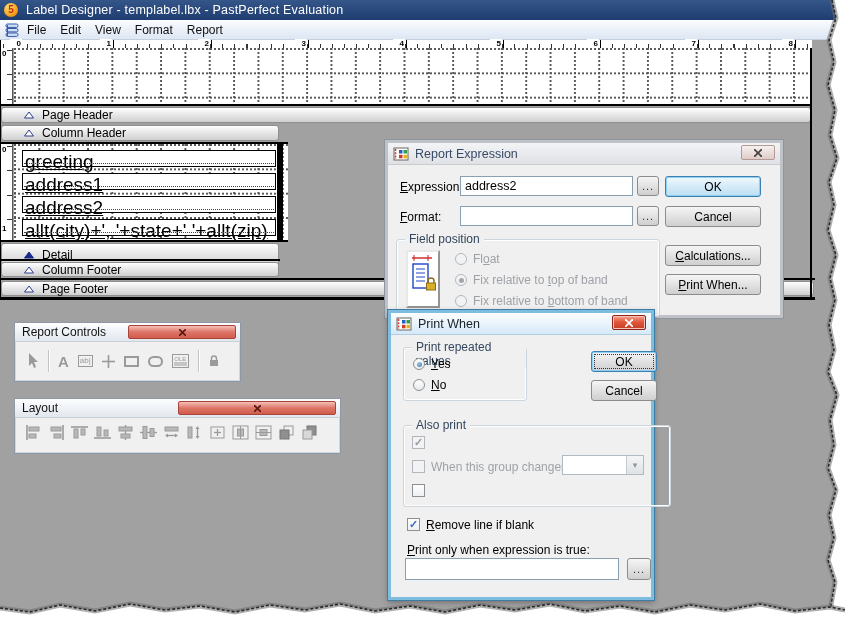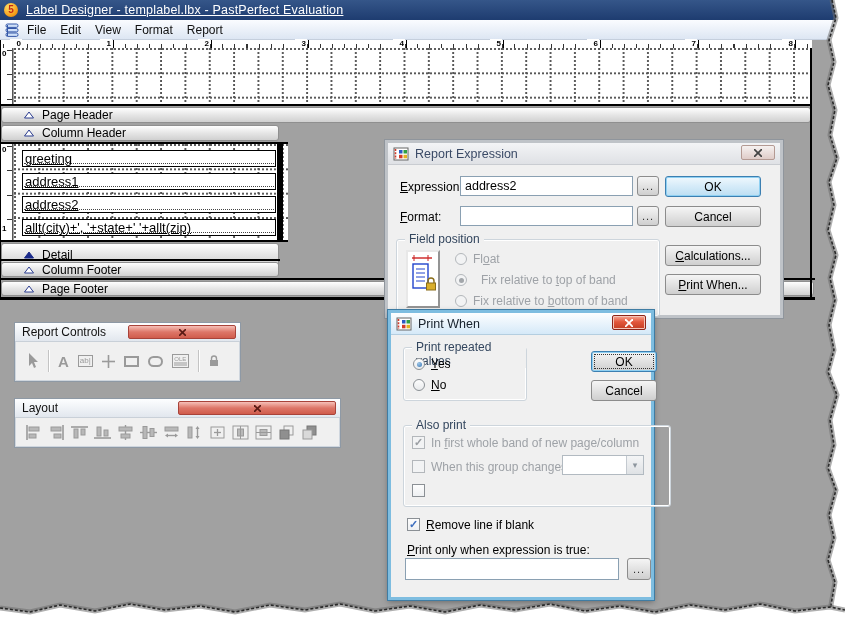"Label Designer - templabel.lbx -" .title-text { text-decoration: underline -> none }
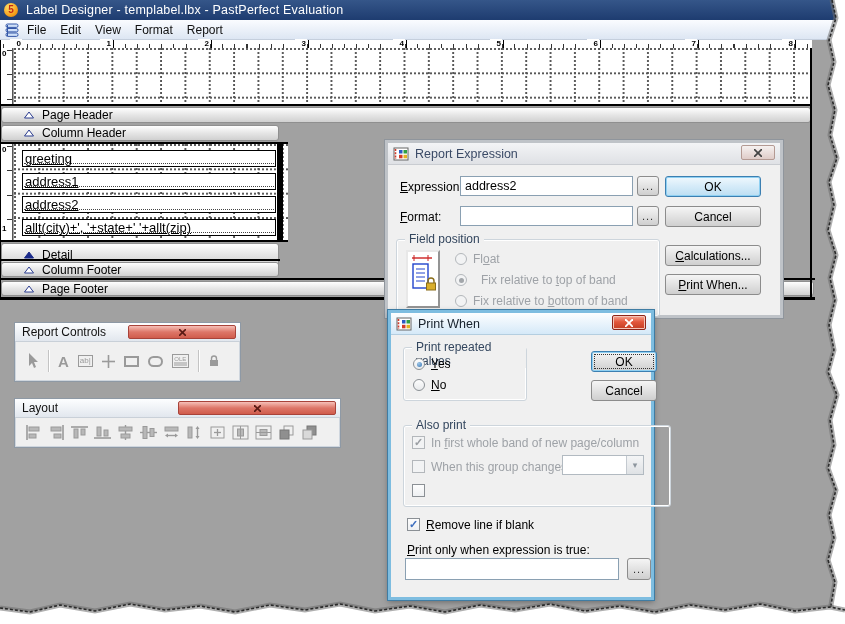"greeting" .fieldbox .ftext { font-size: 13px -> 19px }
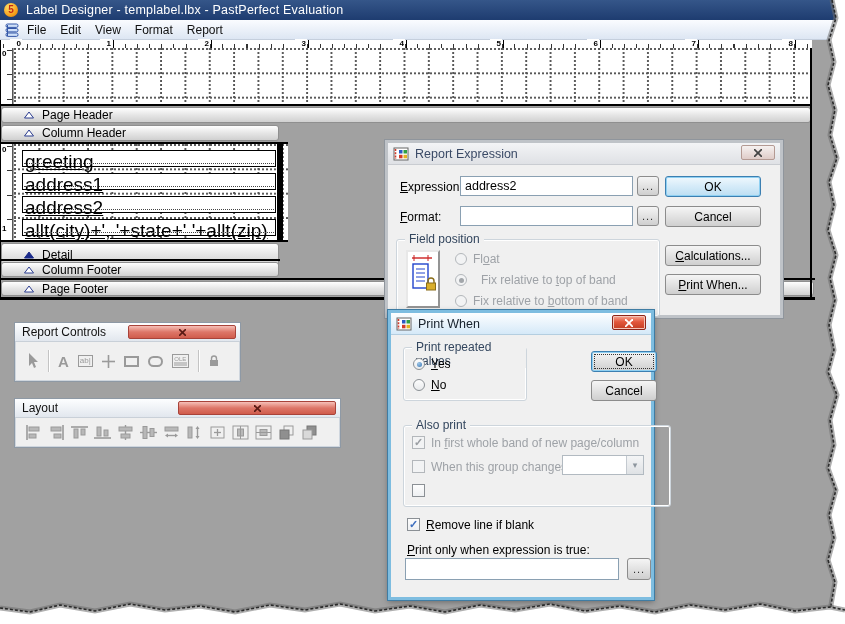"Fix relative to top of" span.abs { left: 84px -> 76px }
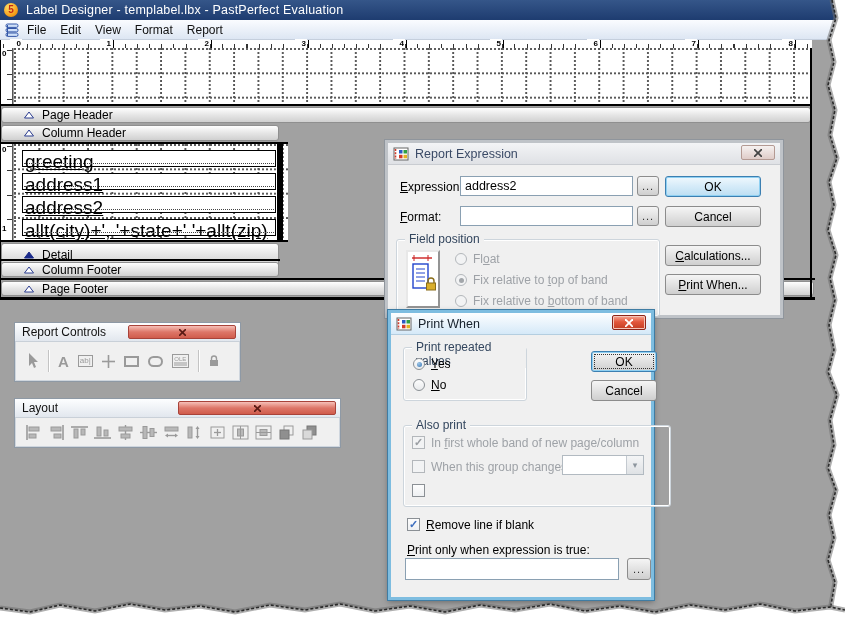"Layout" div.abs { height: 50px -> 56px }
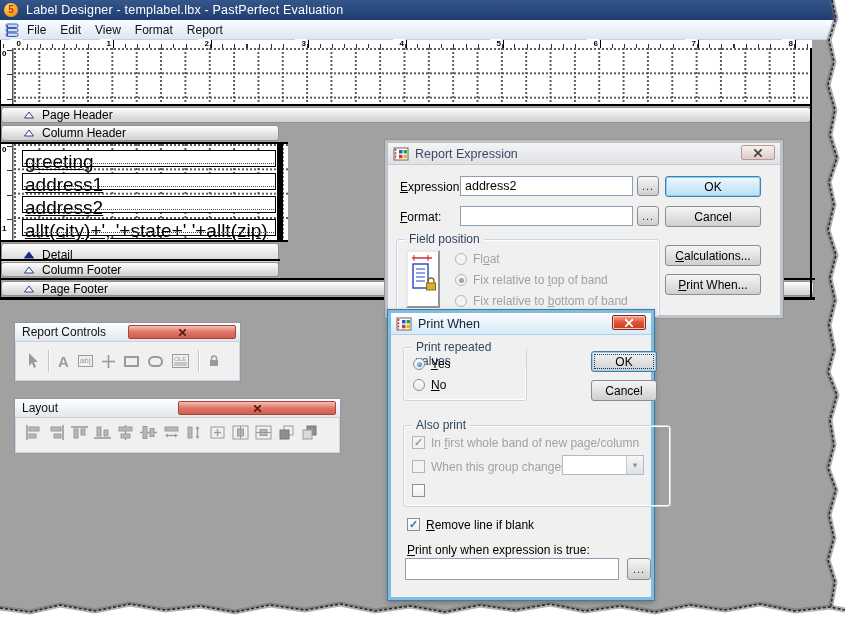"In first whole band of" span.abs { html: <span>In <u>f</u>irst whole band of new page/column</span> -> none }
